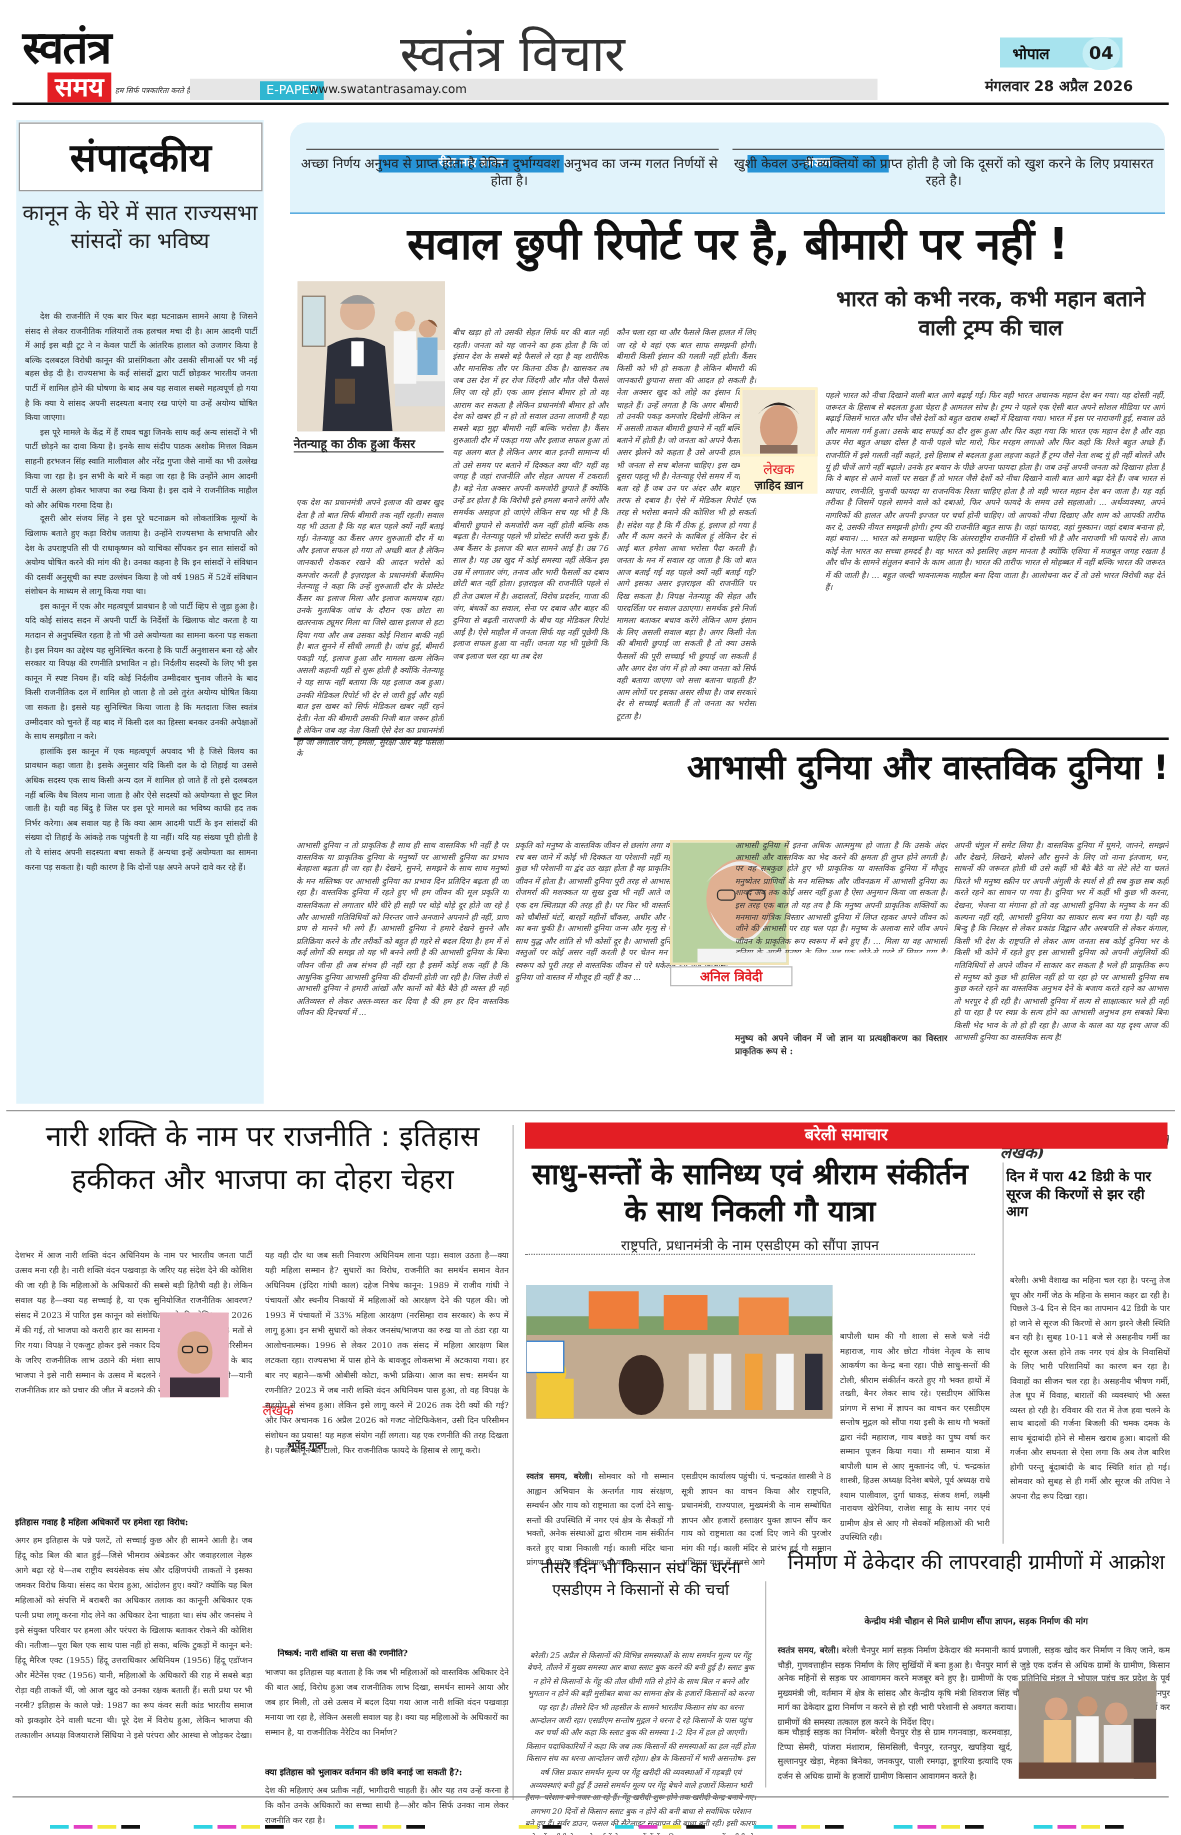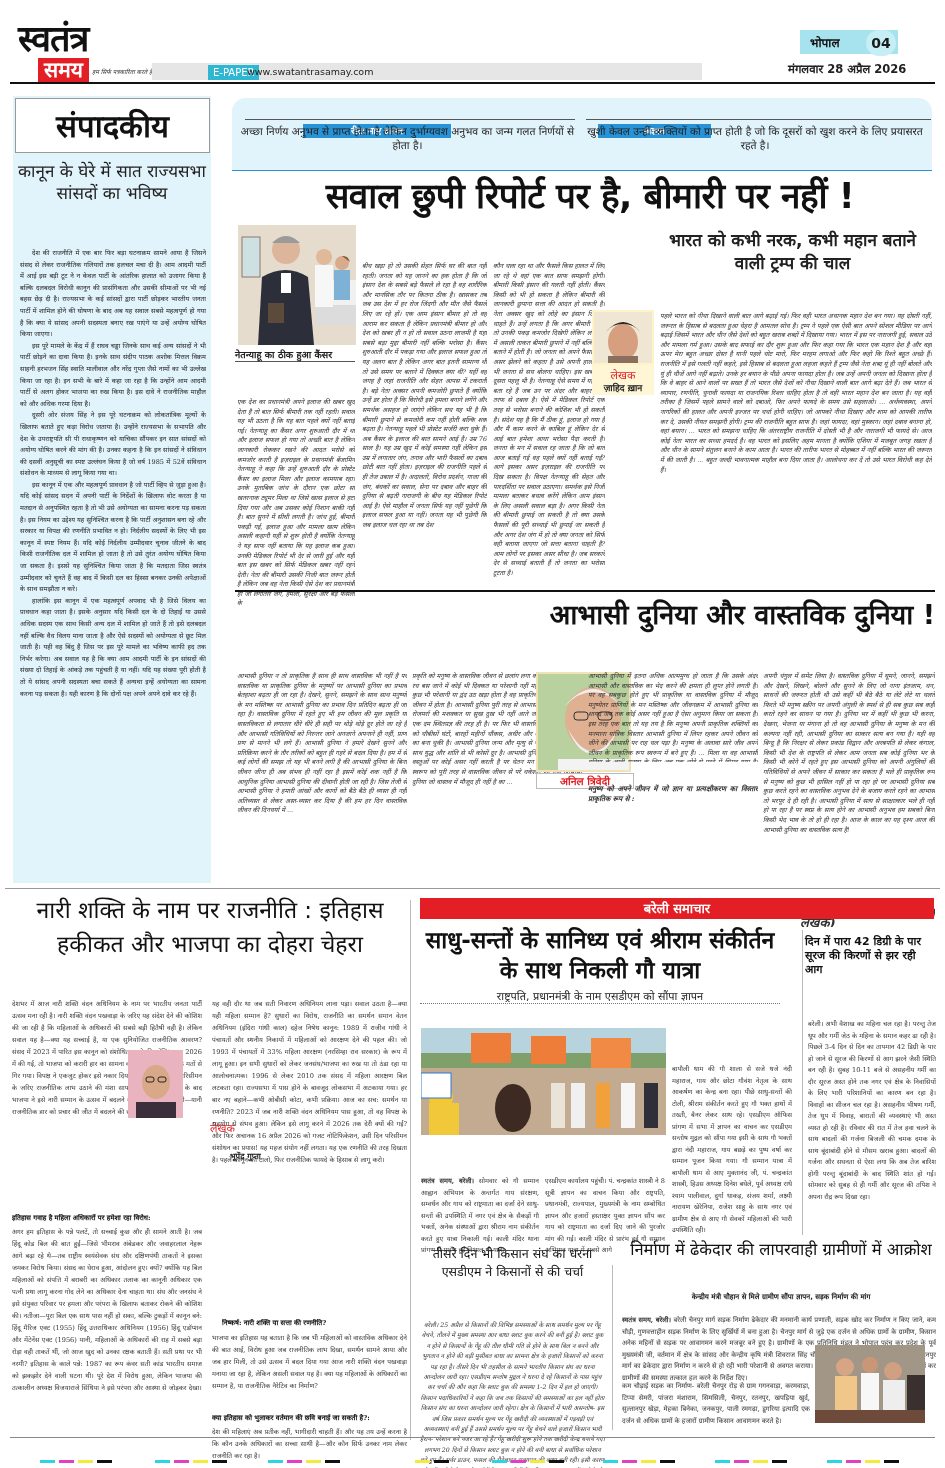"स्वतंत्र विचार" div.abs { html: none -> <div>स्वतंत्र विचार</div> }
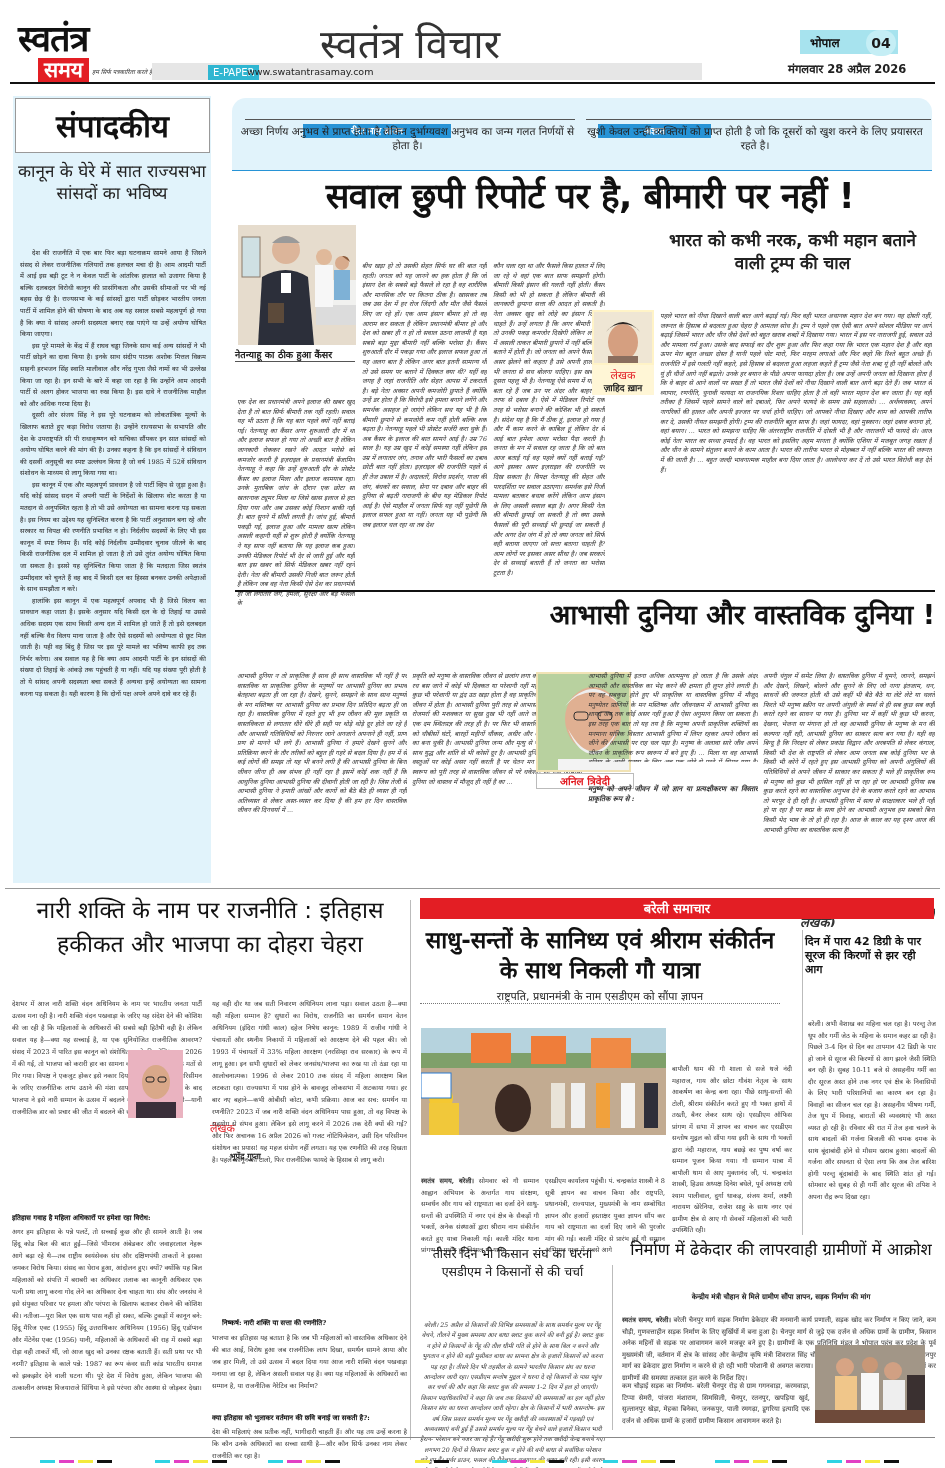"मनुष्य को अपने जीवन में" div.abs { font-style: italic -> none; top: 748px -> 790px }
